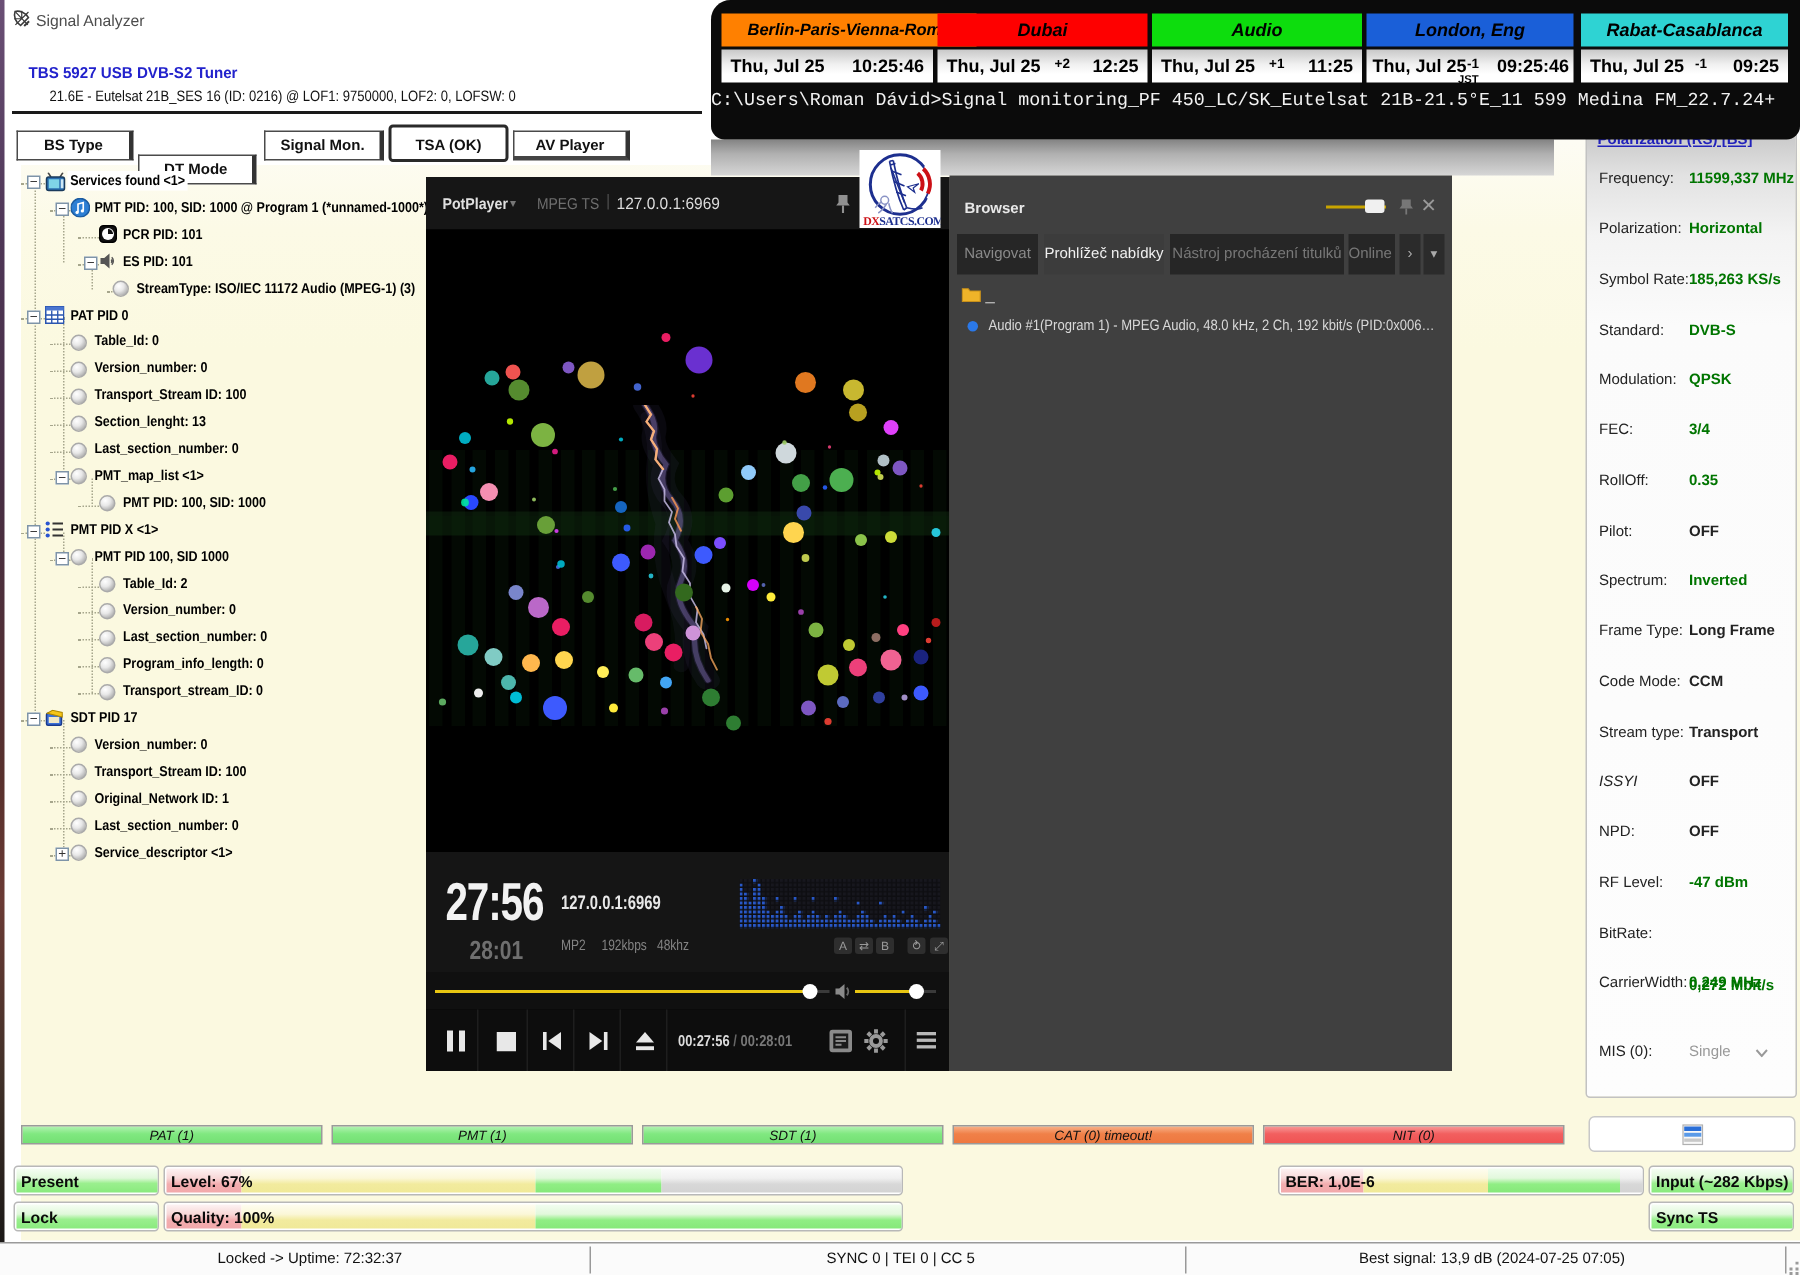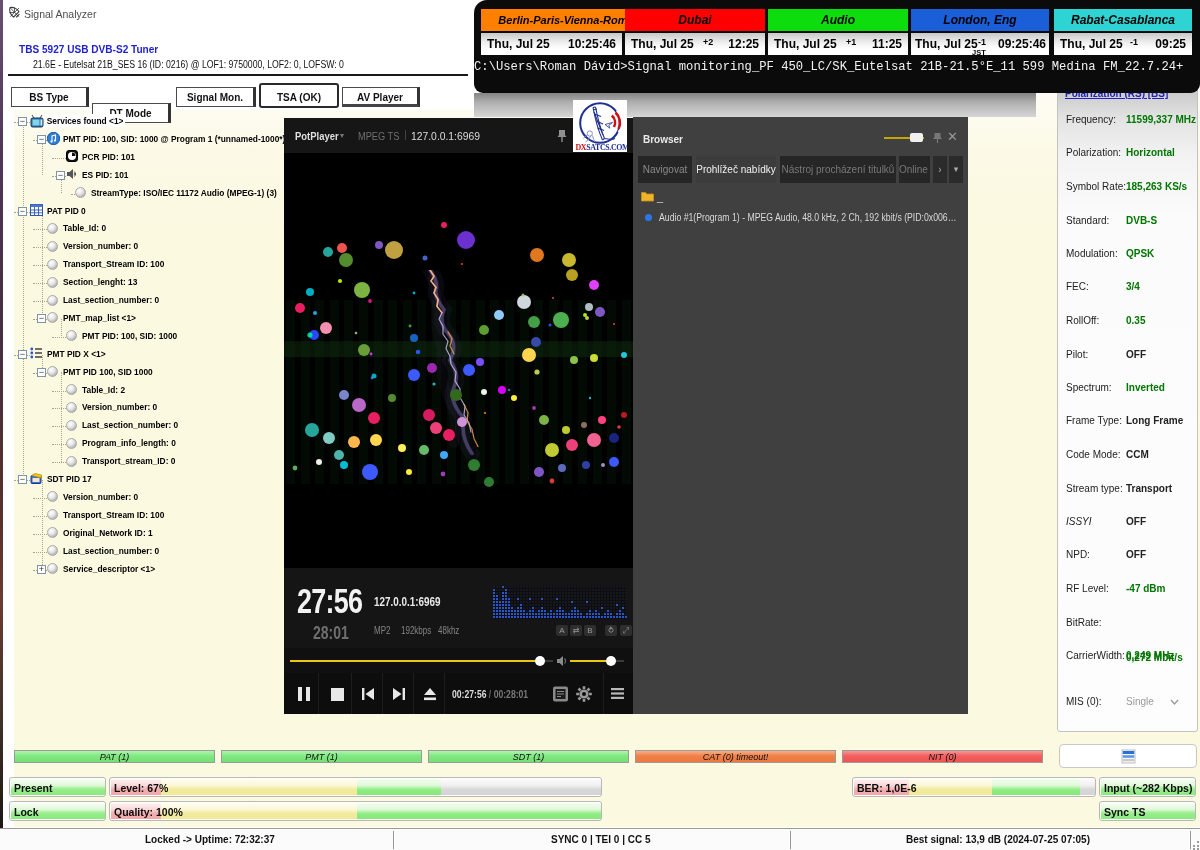"Locked -> Uptime: 72:32:37" .stxt { font-weight: bold -> normal }
